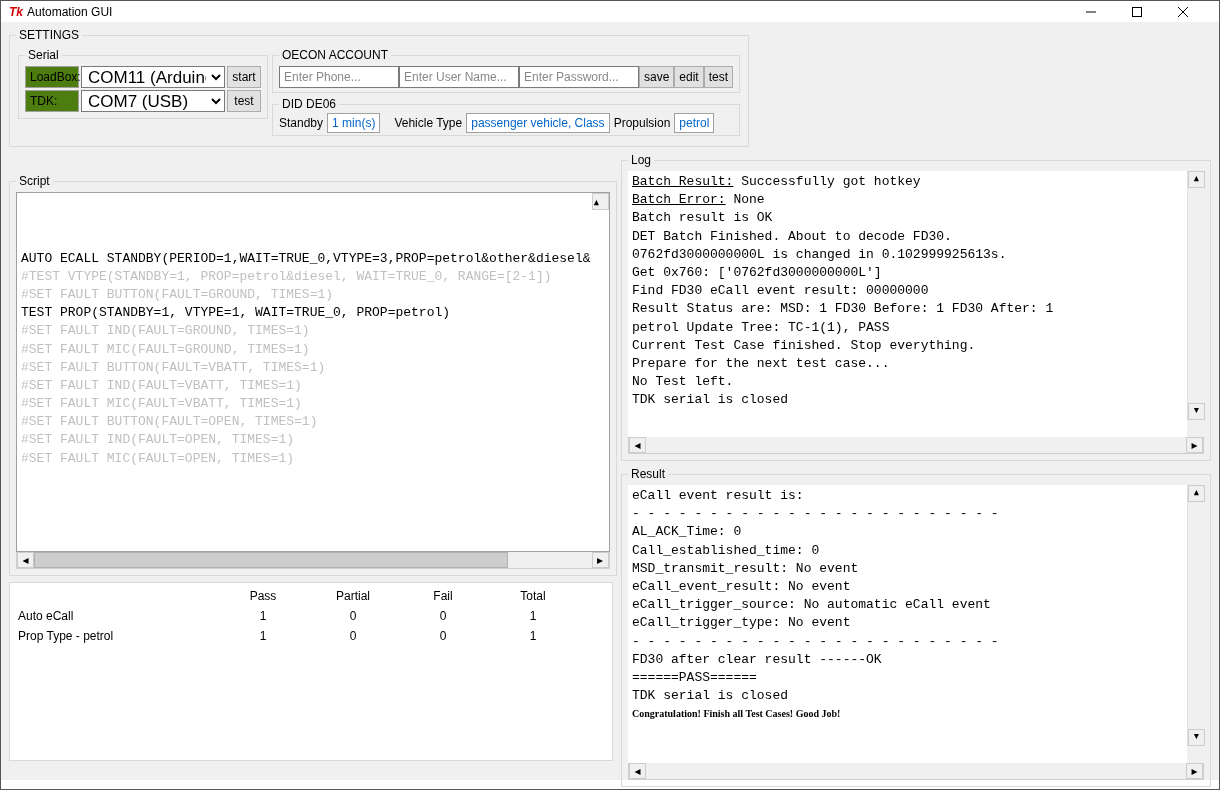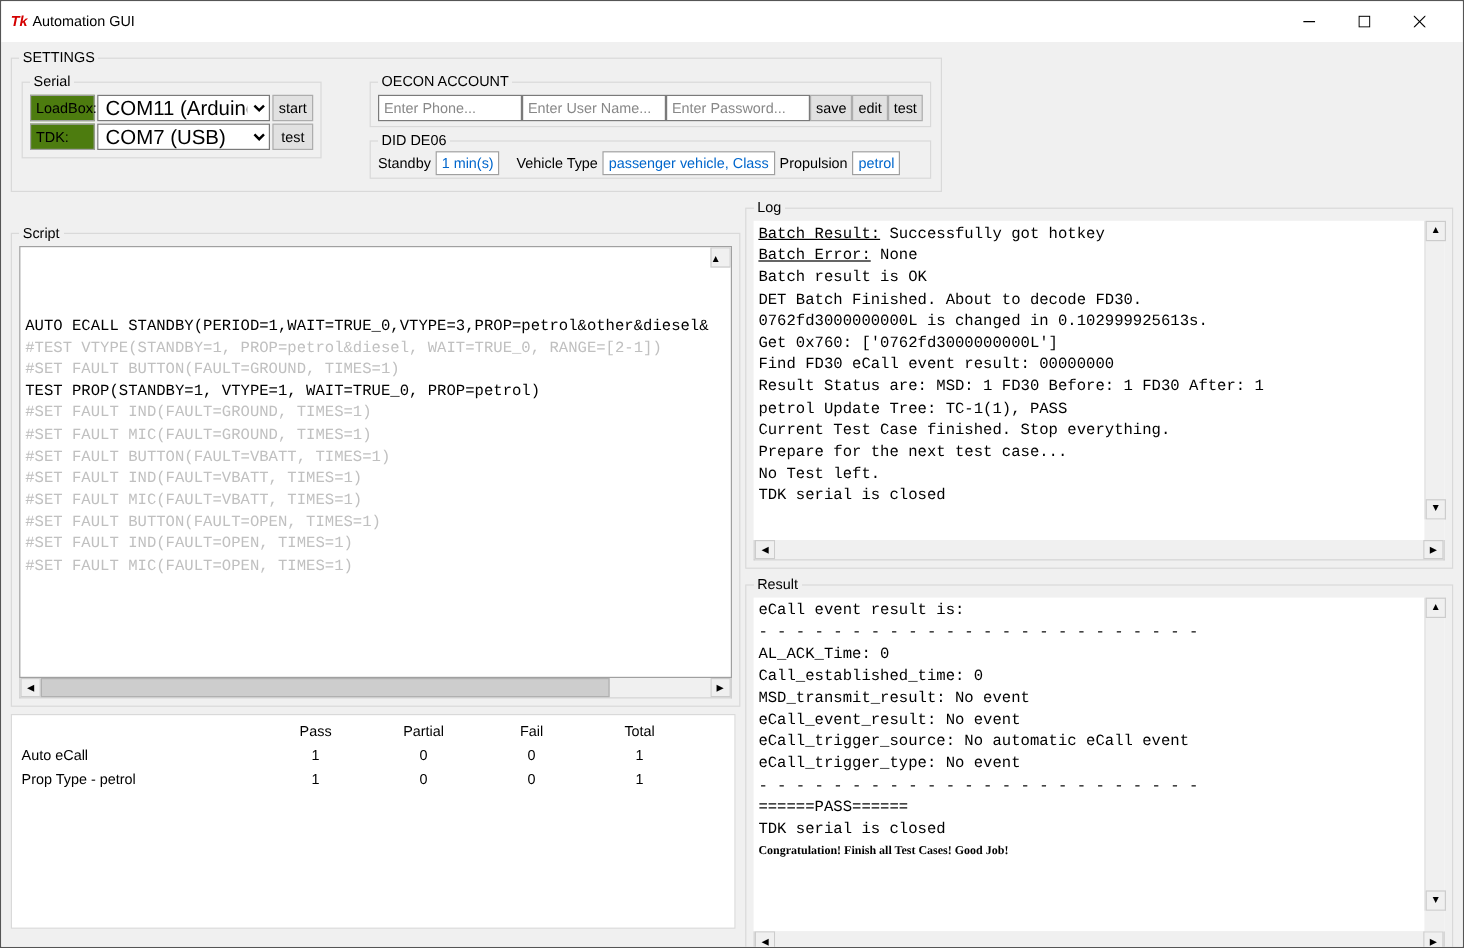"Tk" .titlebar { height: 34px -> 21px }
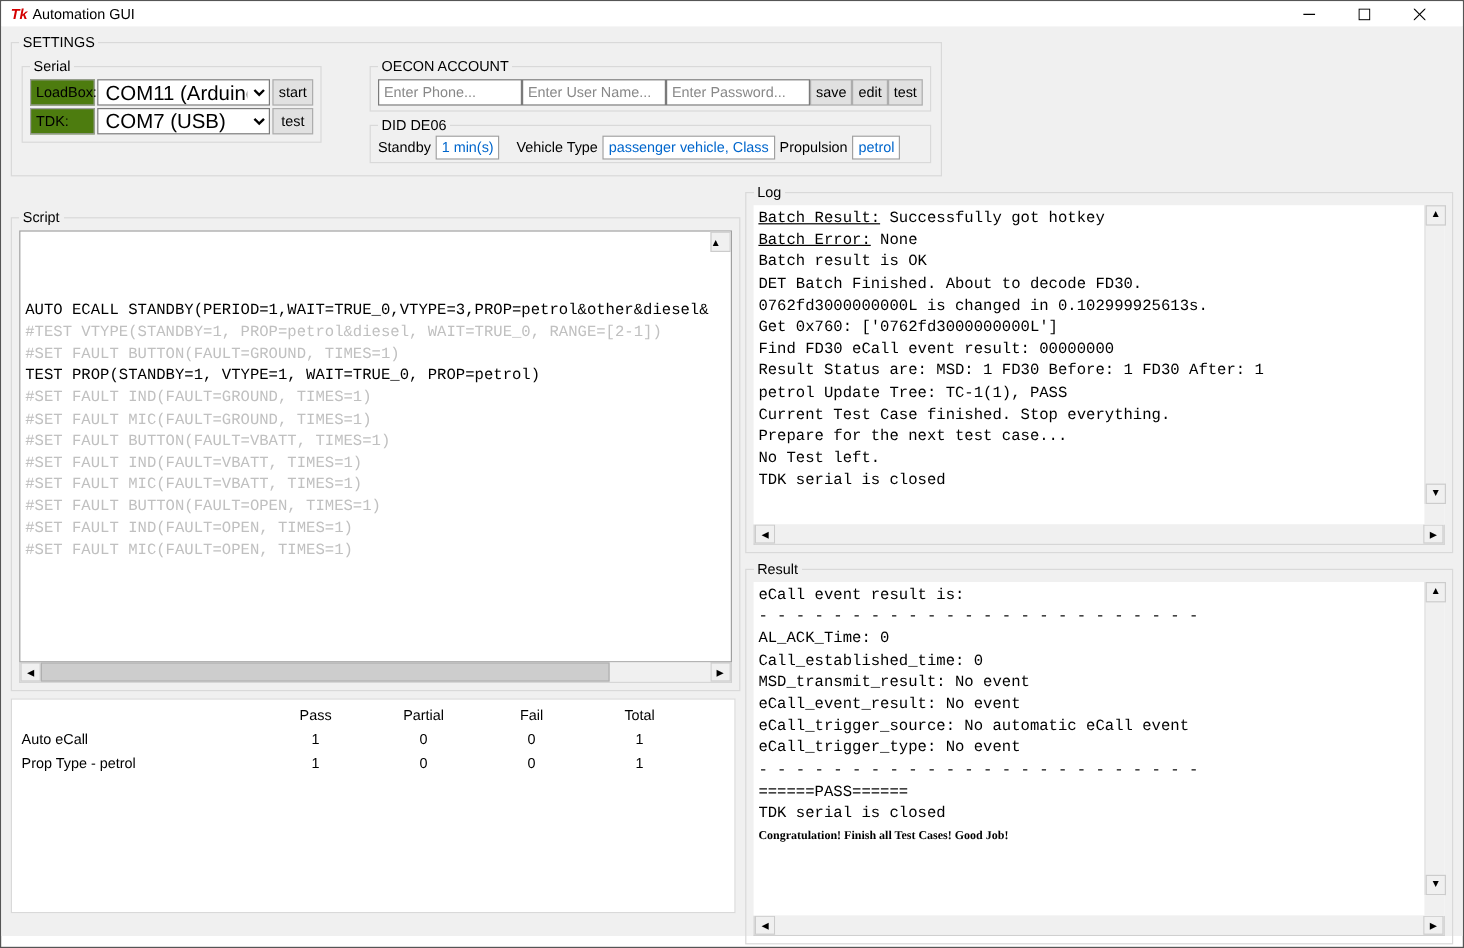"Serial" .settings-row { gap: 36px -> none }
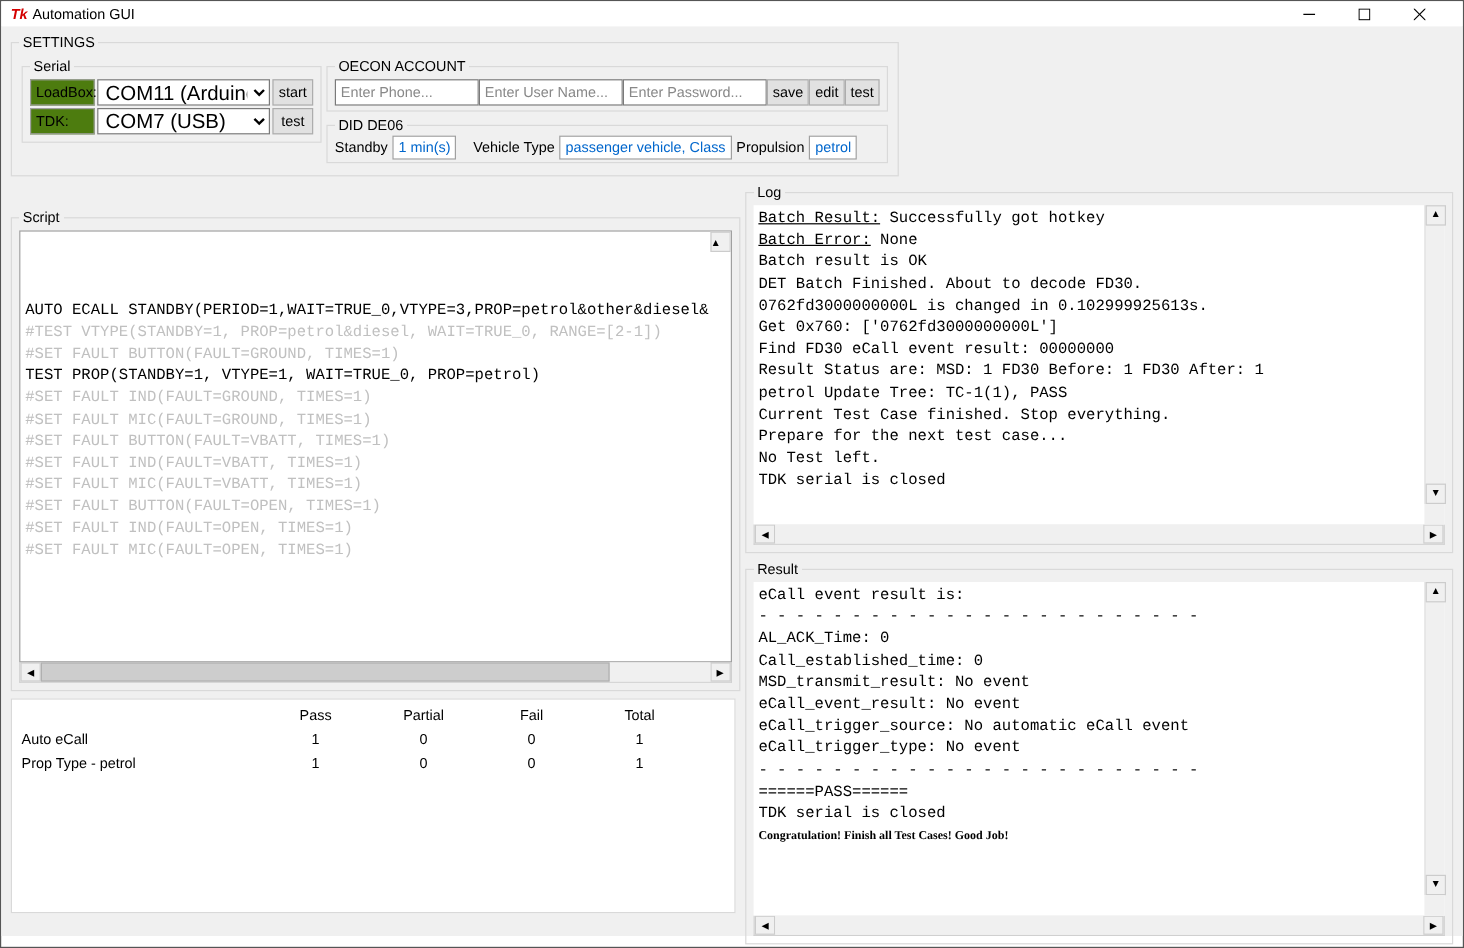"FD30 after clear result ------OK" div { html: none -> <div>FD30 after clear result <span>------OK</span></div> }
